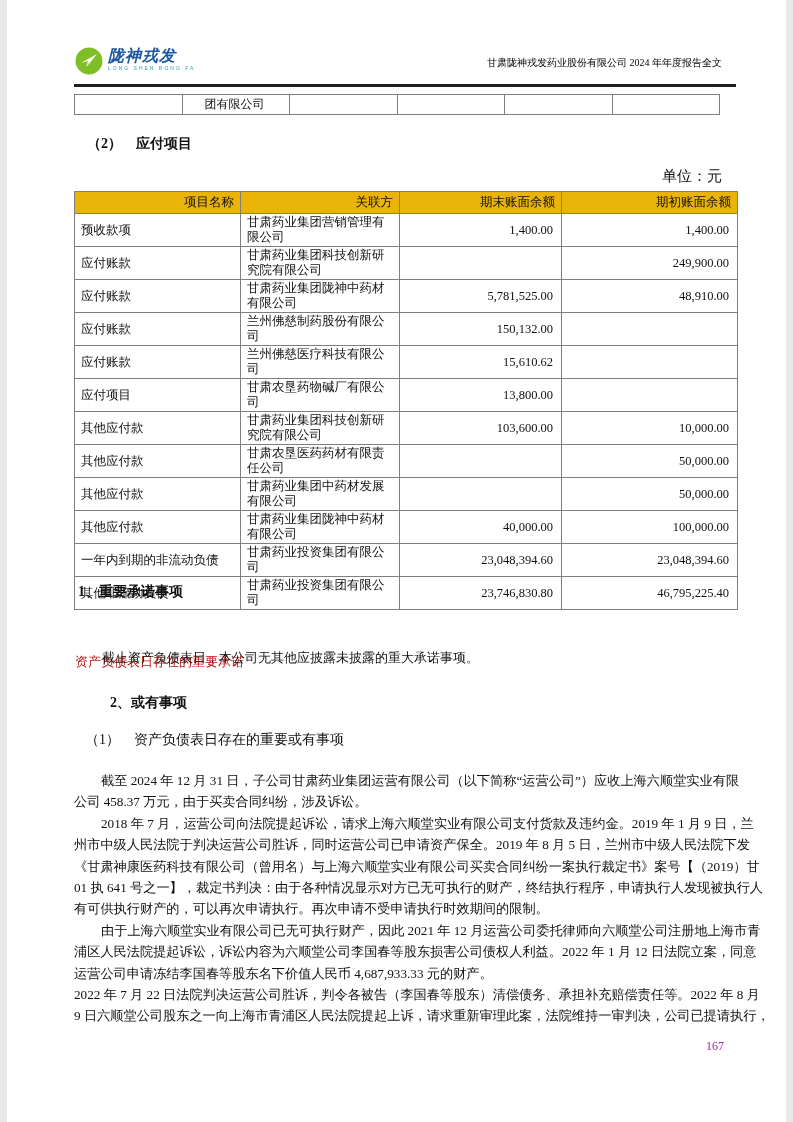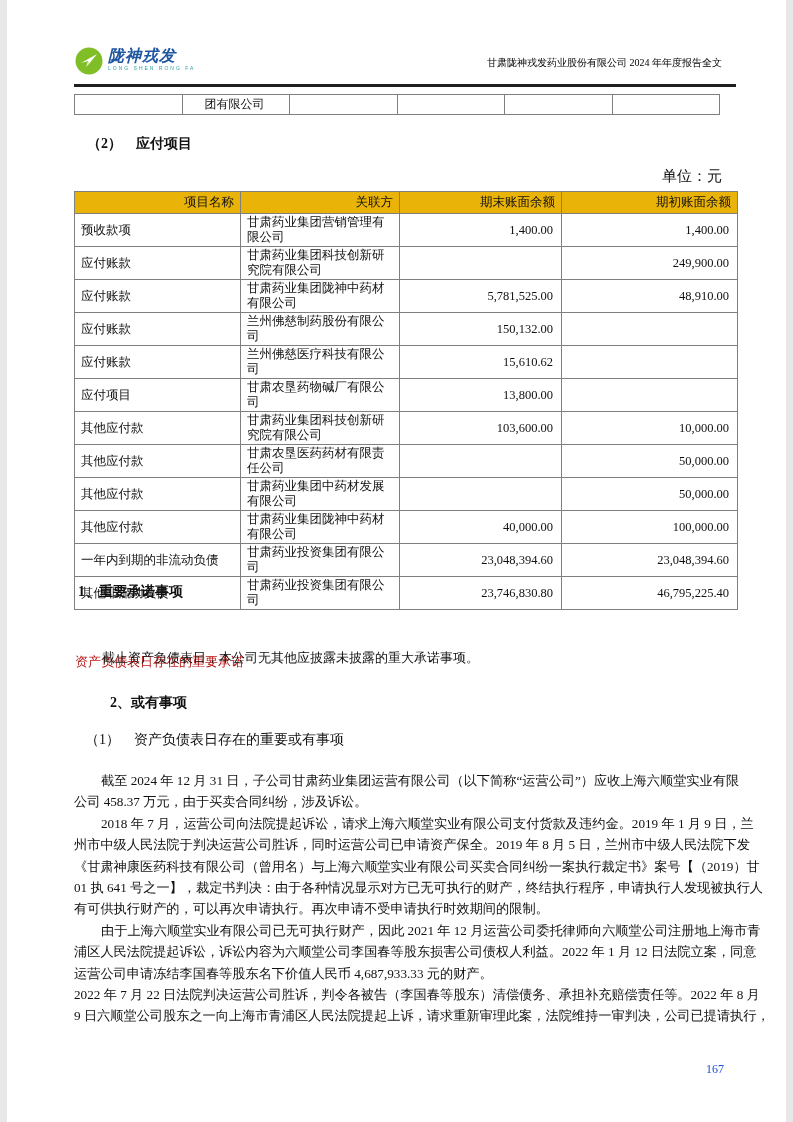"167" .page-num { color: #1d4ed8 -> #a21caf; margin-top: 23px -> none }
